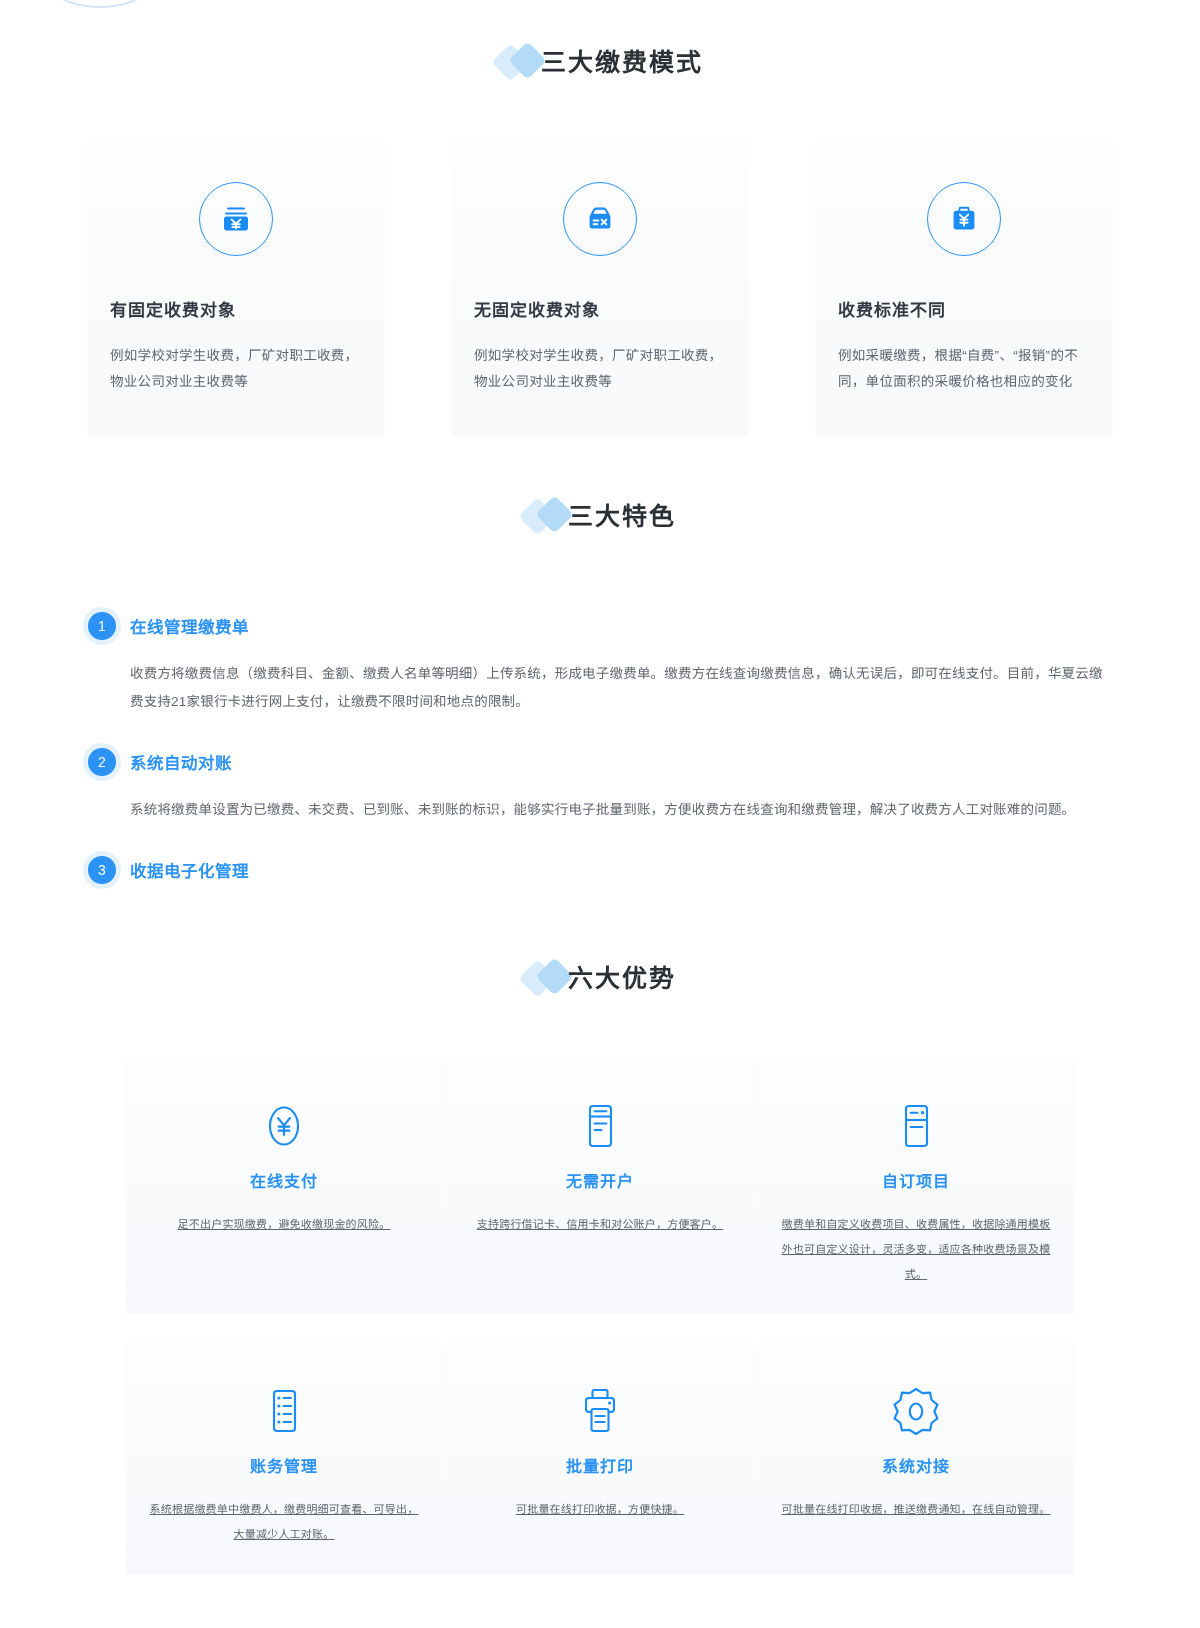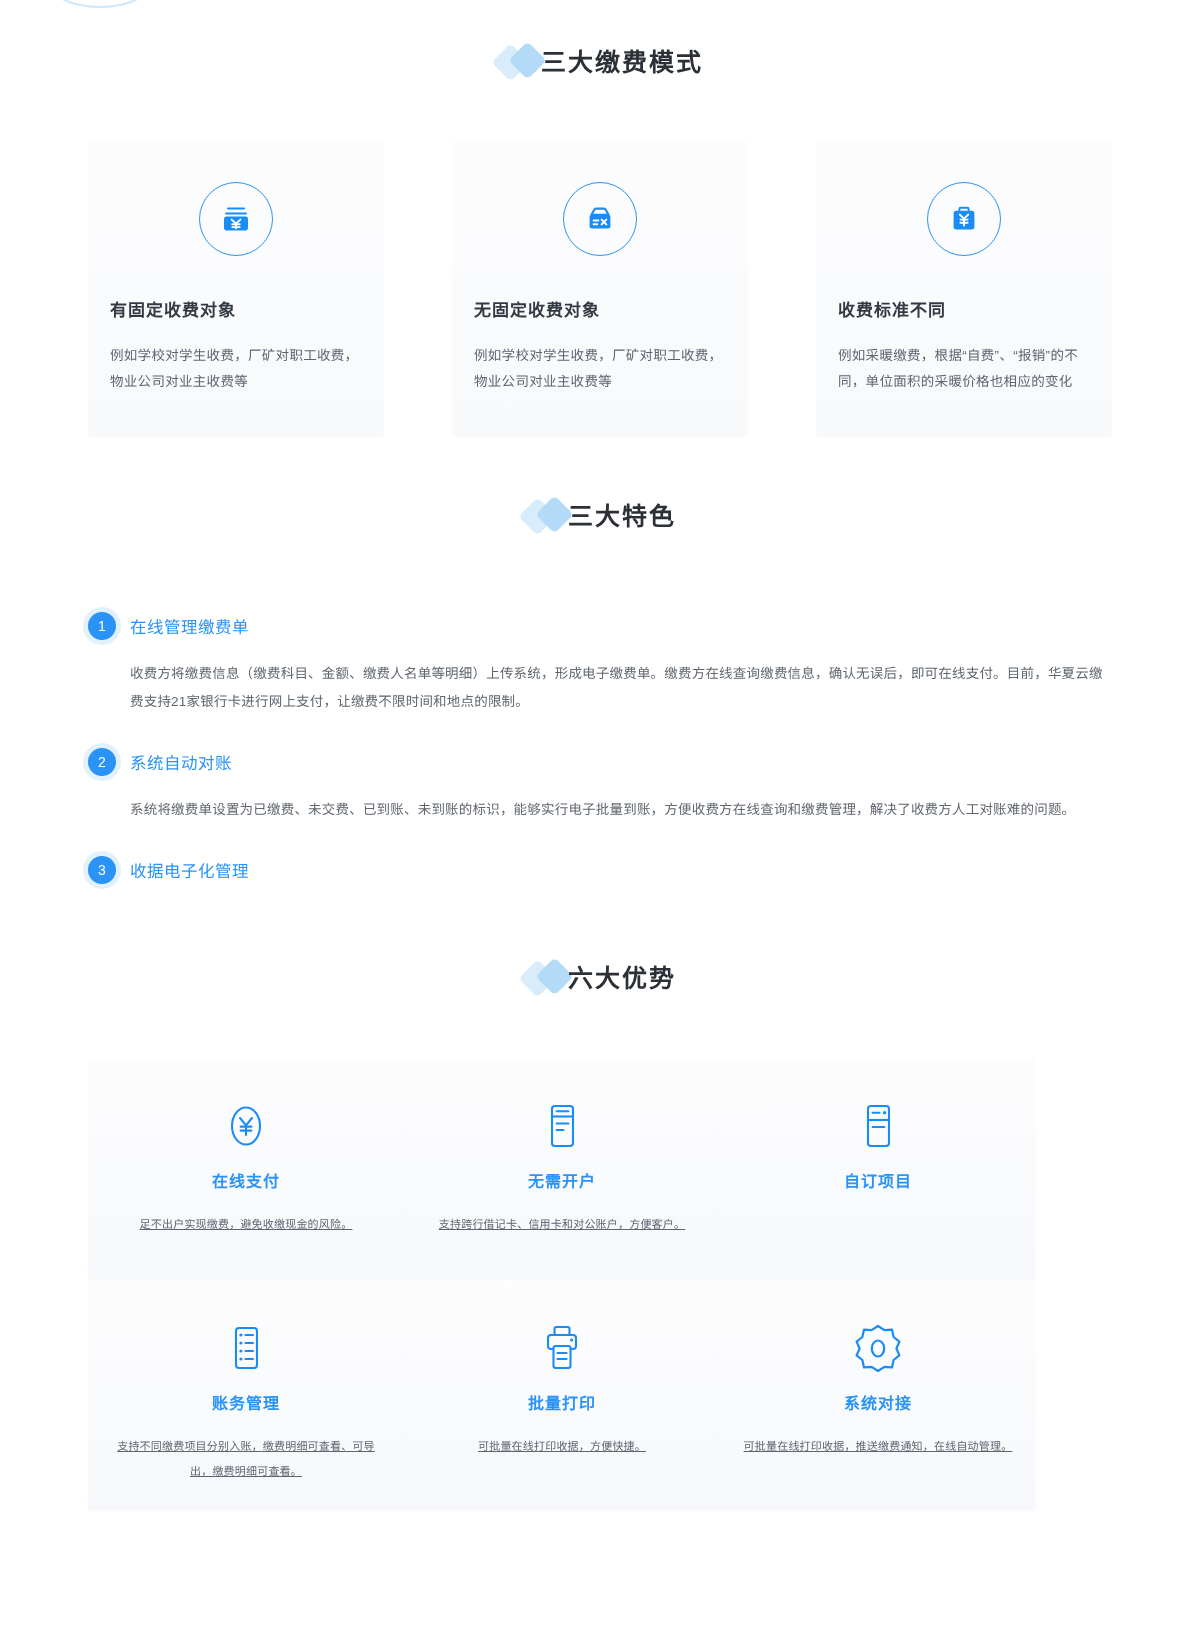"在线管理缴费单" .feature-head h4 { font-weight: 400 -> 700 }
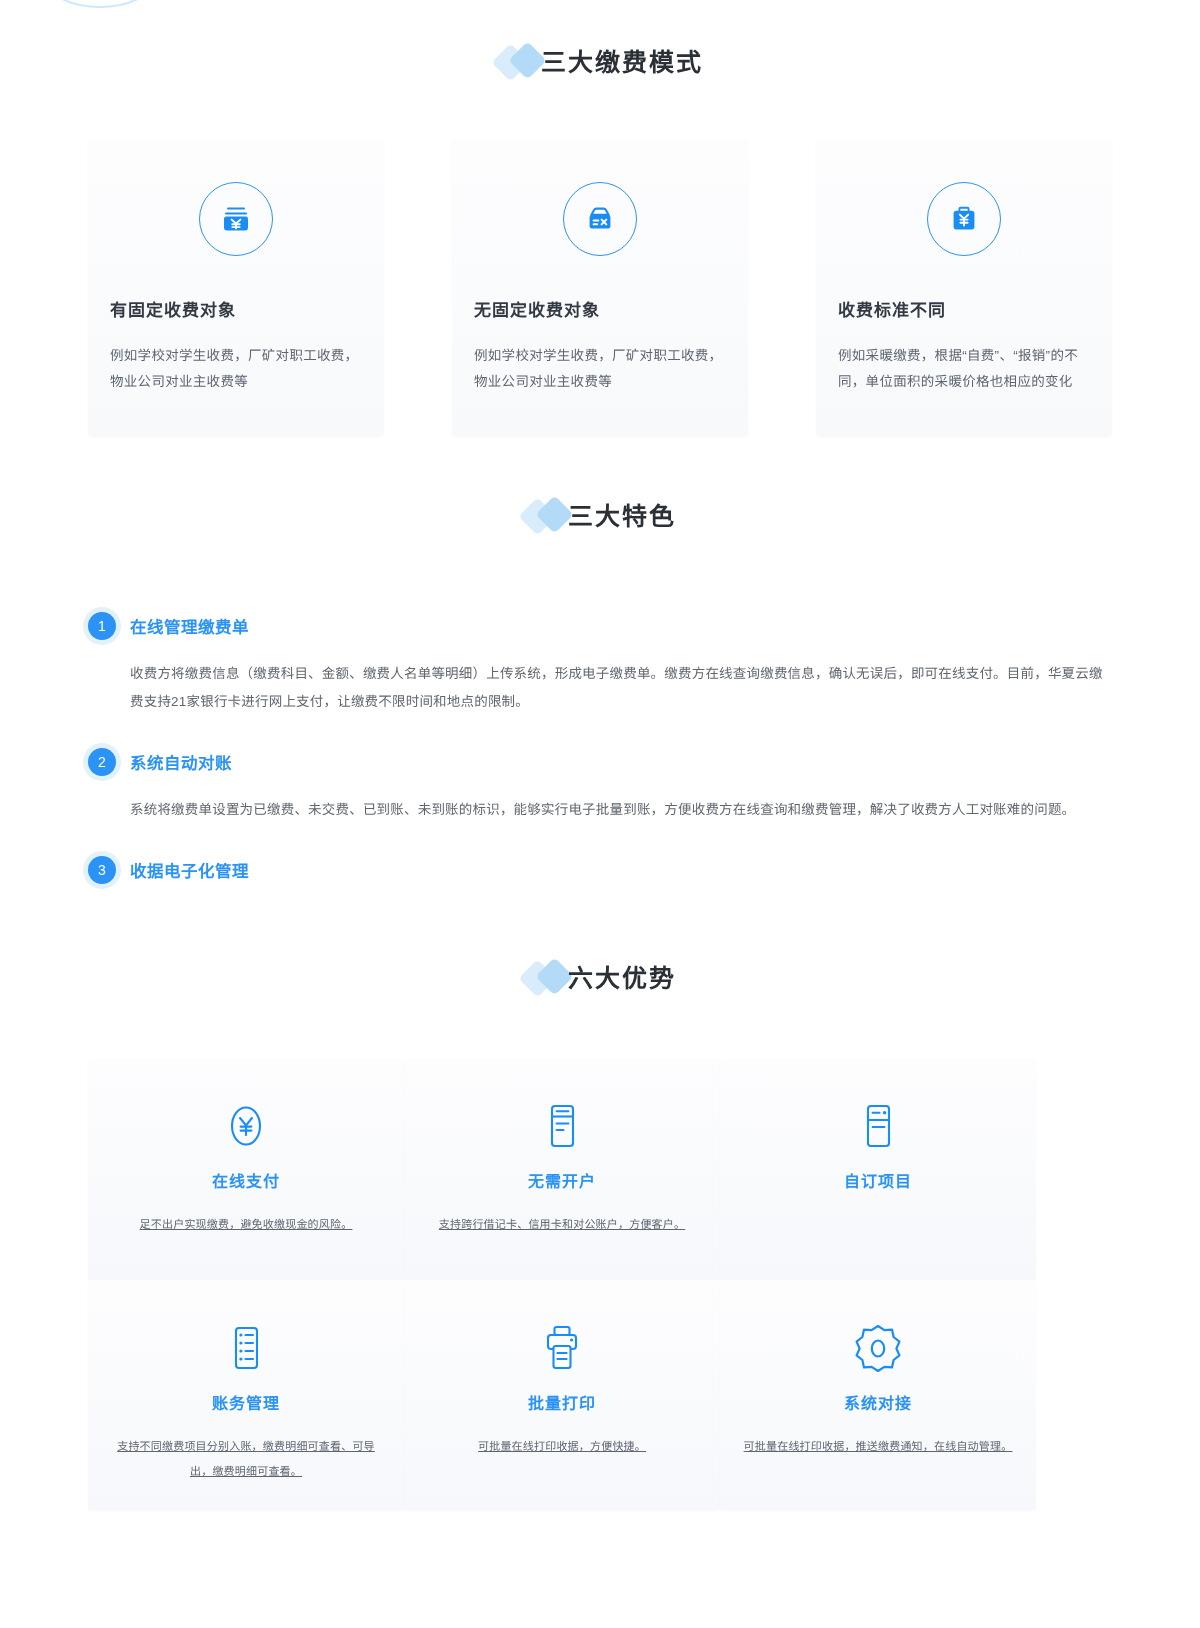"在线支付" .adv-grid { justify-content: flex-start -> center; row-gap: none -> 30px }
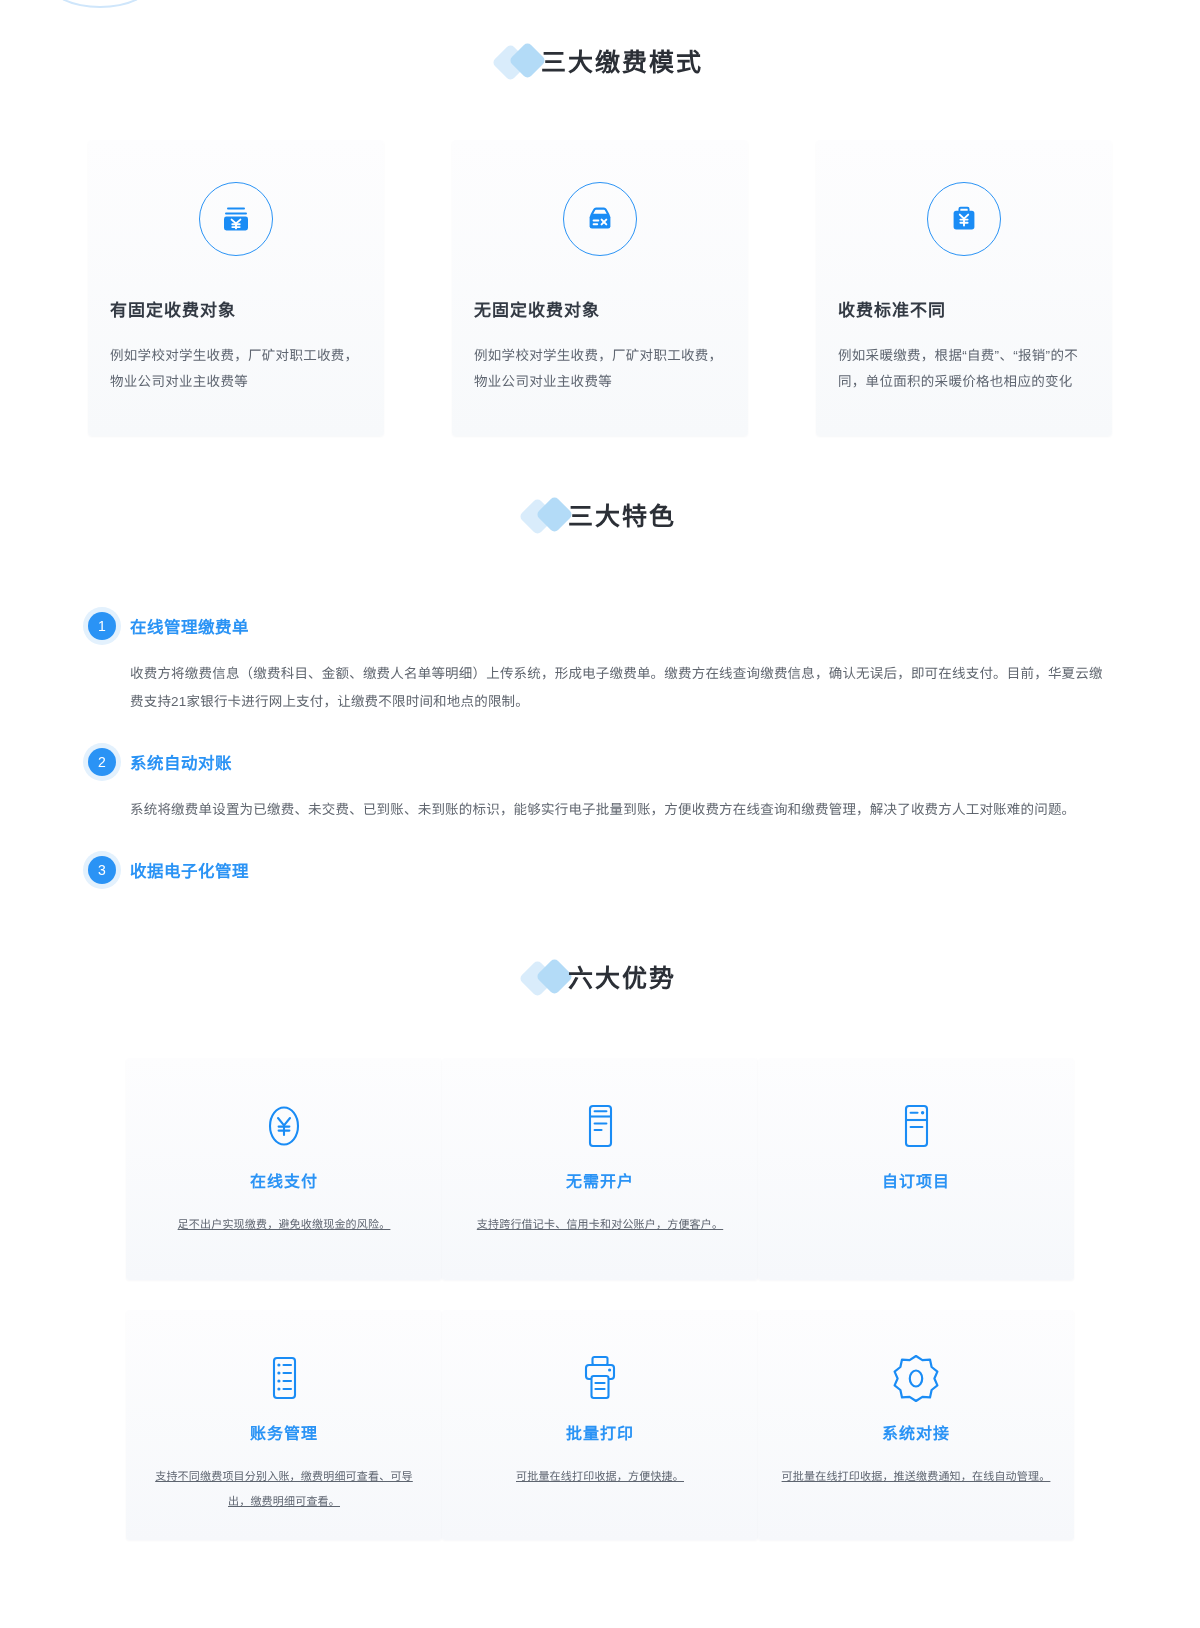"缴费单和自定义收费项目、收费属性，收据除通用模板外也可自定义设计，灵活多变，适应" p { html: none -> <p>缴费单和自定义收费项目、收费属性，收据除通用模板外也可自定义设计，灵活多变，适应各种收费场景及模式。</p> }
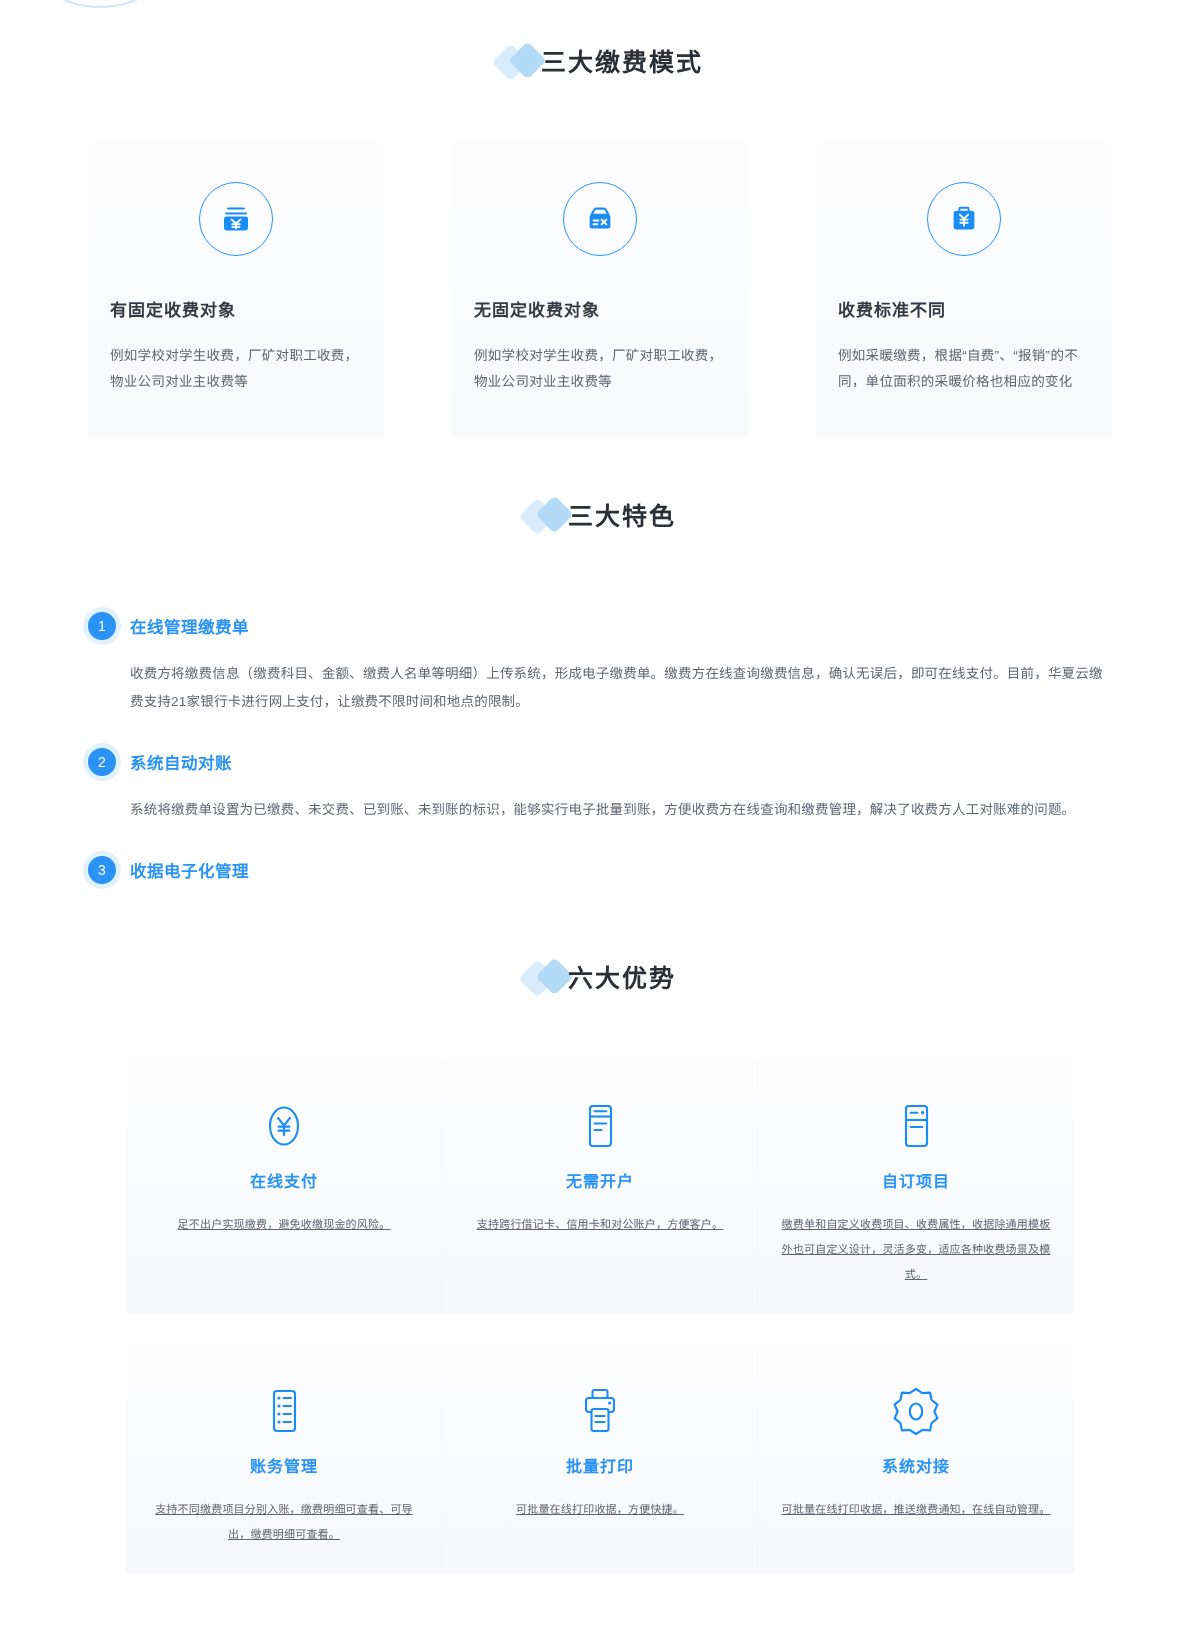"支持不同缴费项目分别入账，缴费明细可查看、可导出，缴费明细可查看。" p { text: 支持不同缴费项目分别入账，缴费明细可查看、可导出，缴费明细可查看 -> 系统根据缴费单中缴费人，缴费明细可查看、可导出，大量减少人工对账 }
